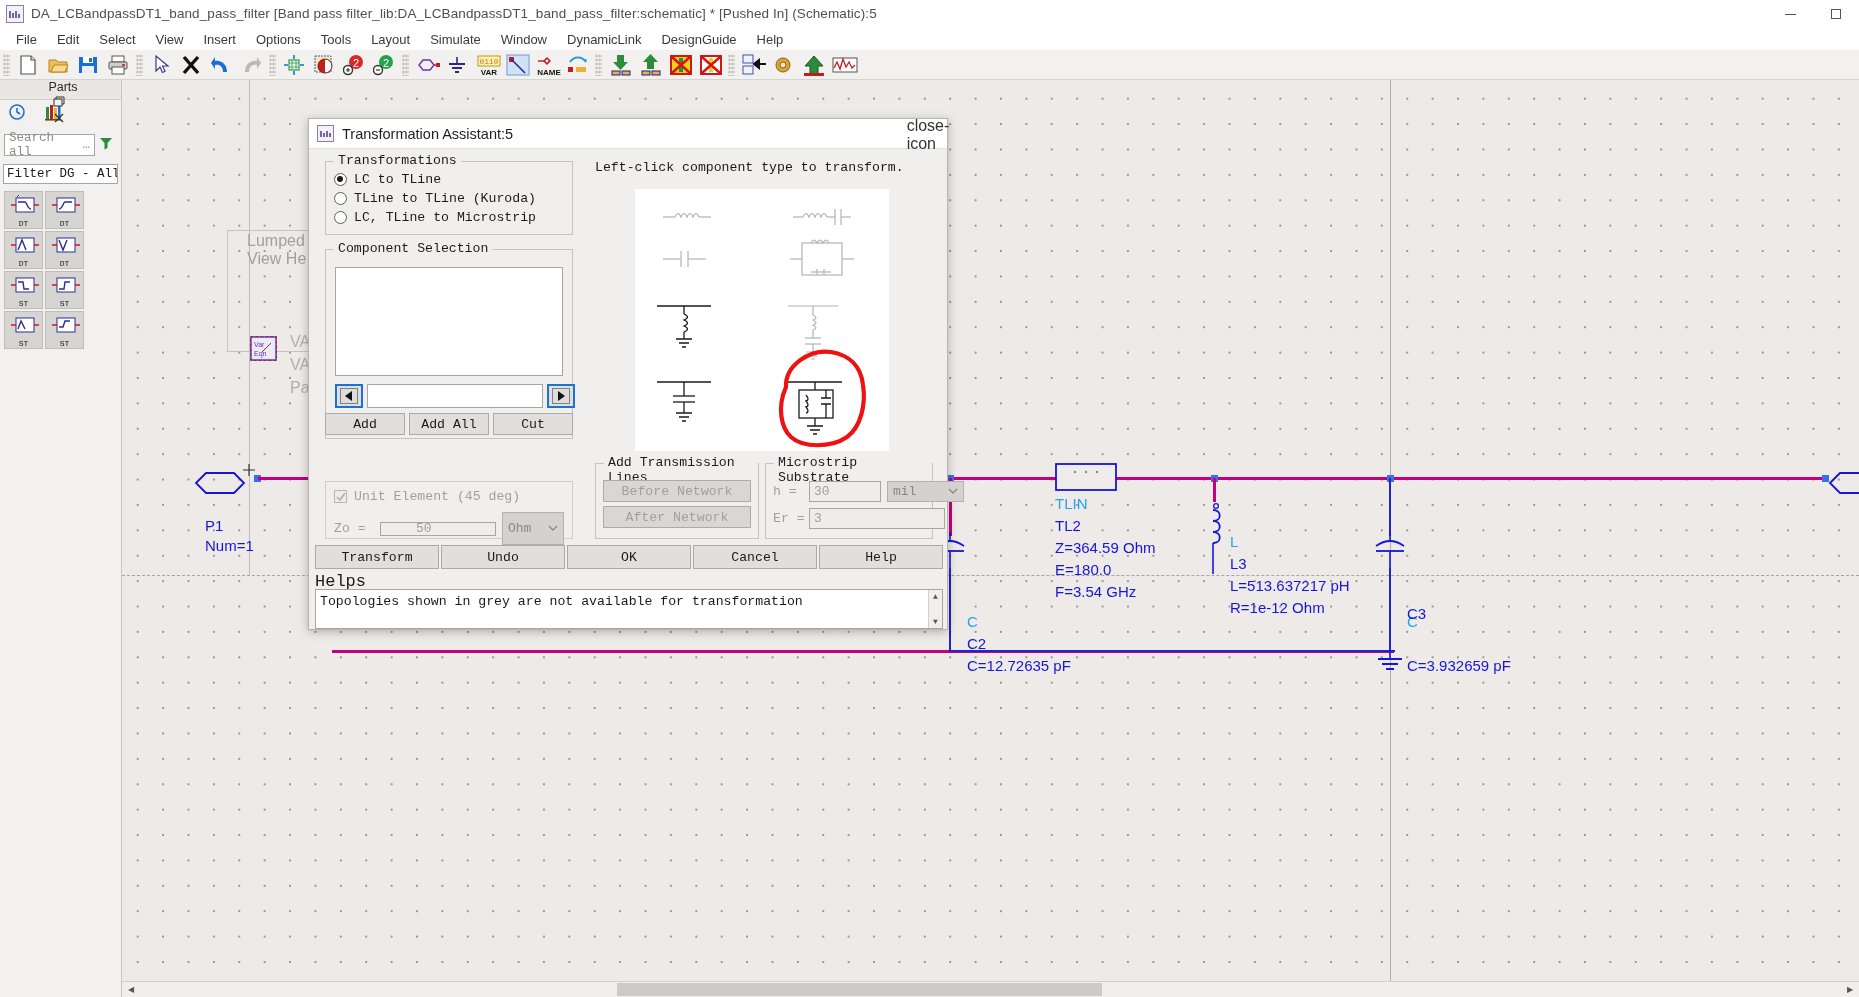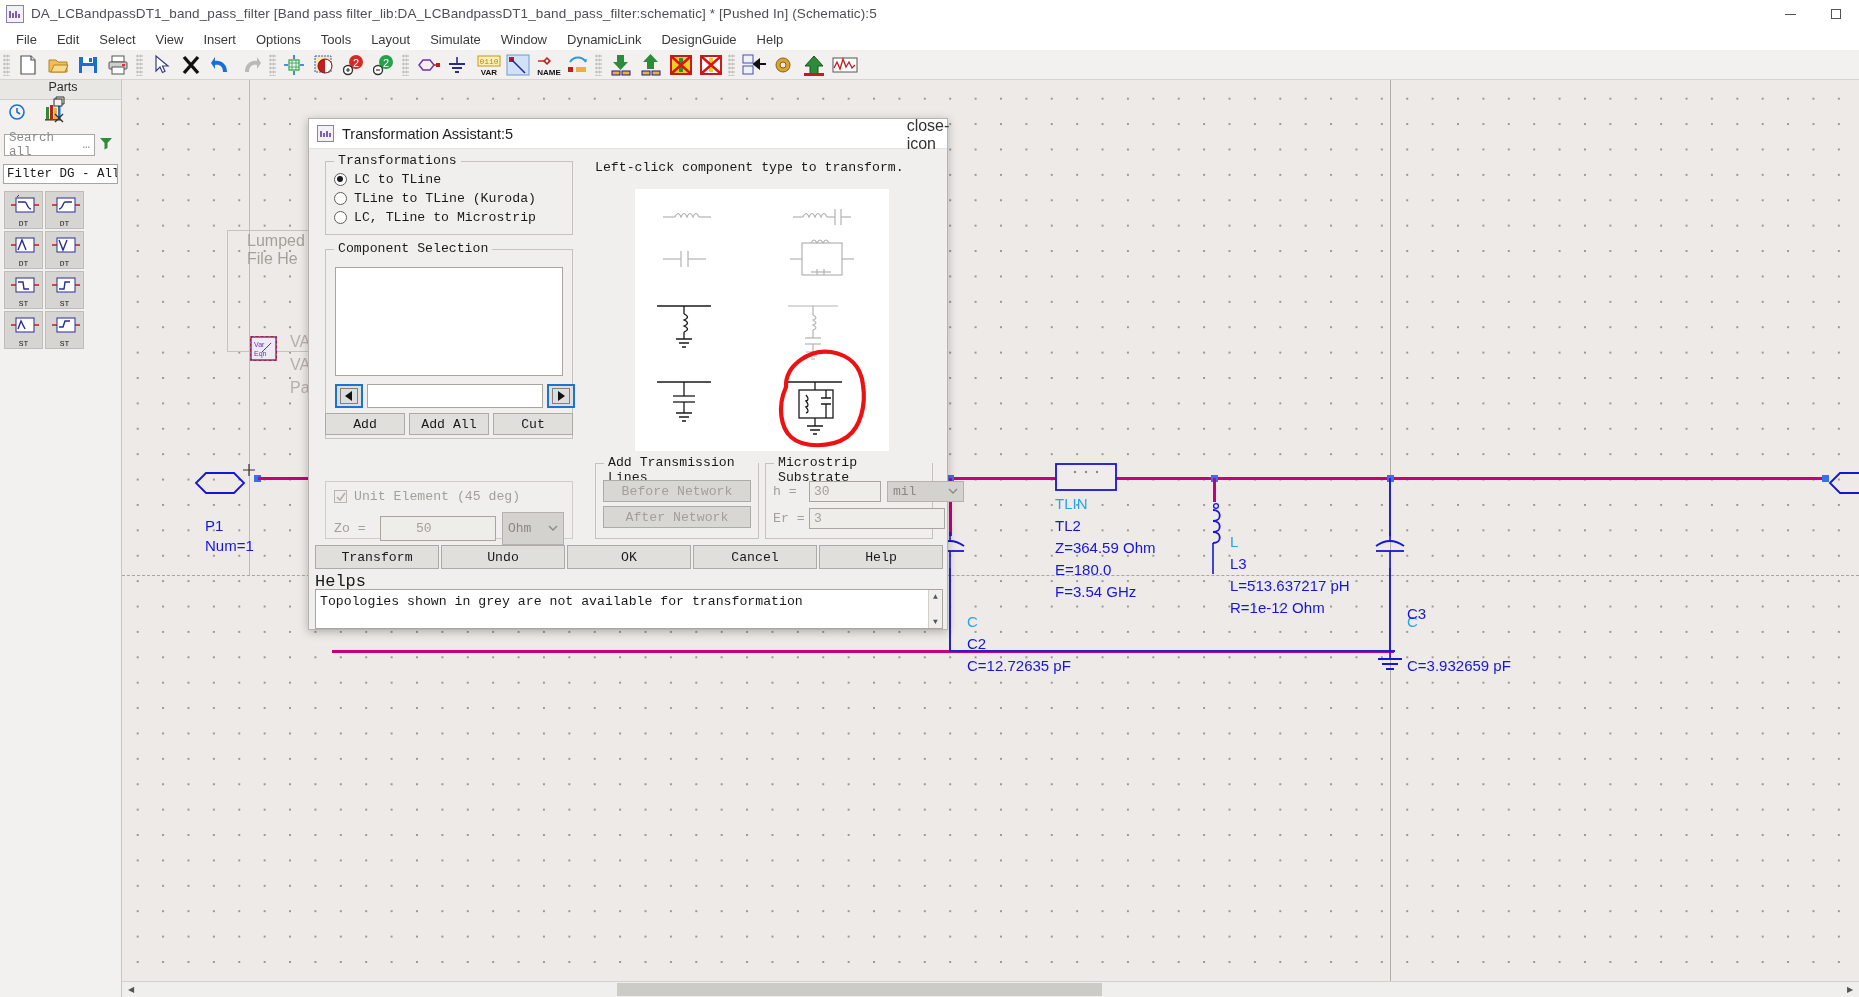"File He" div.lbl { text: File -> View }
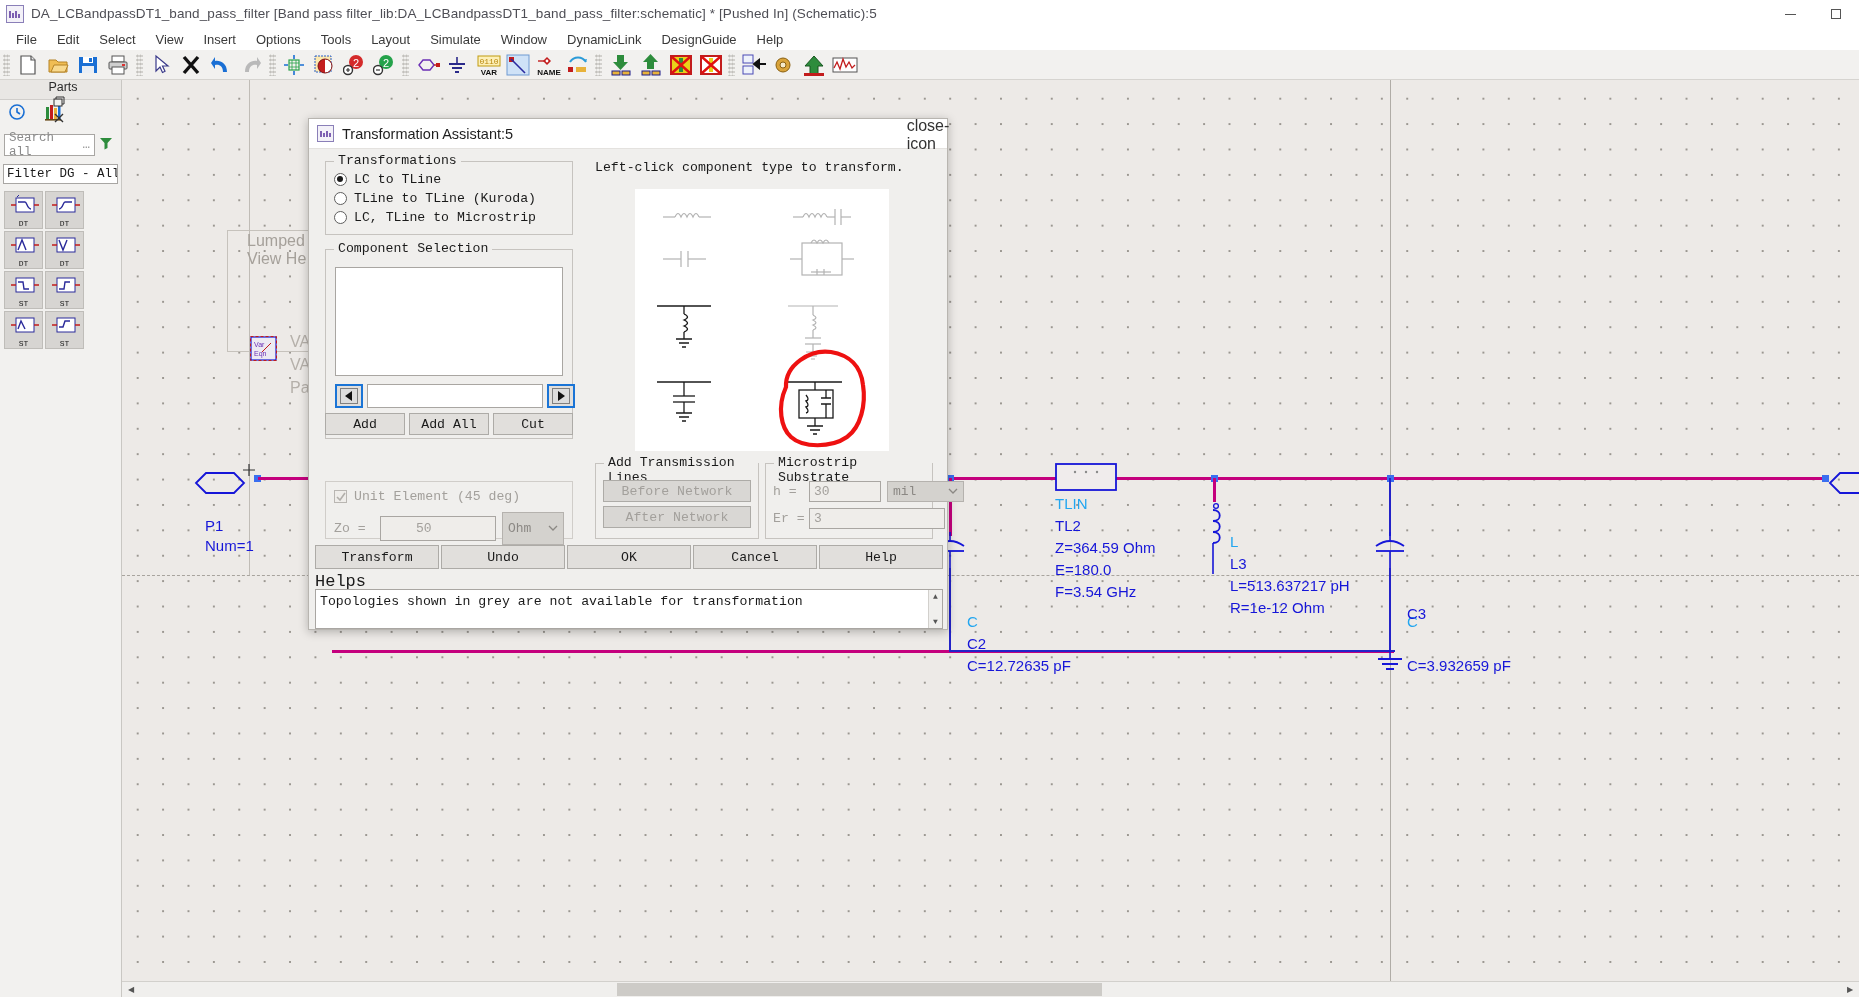"50" span.tinput { height: 25px -> 14px }
